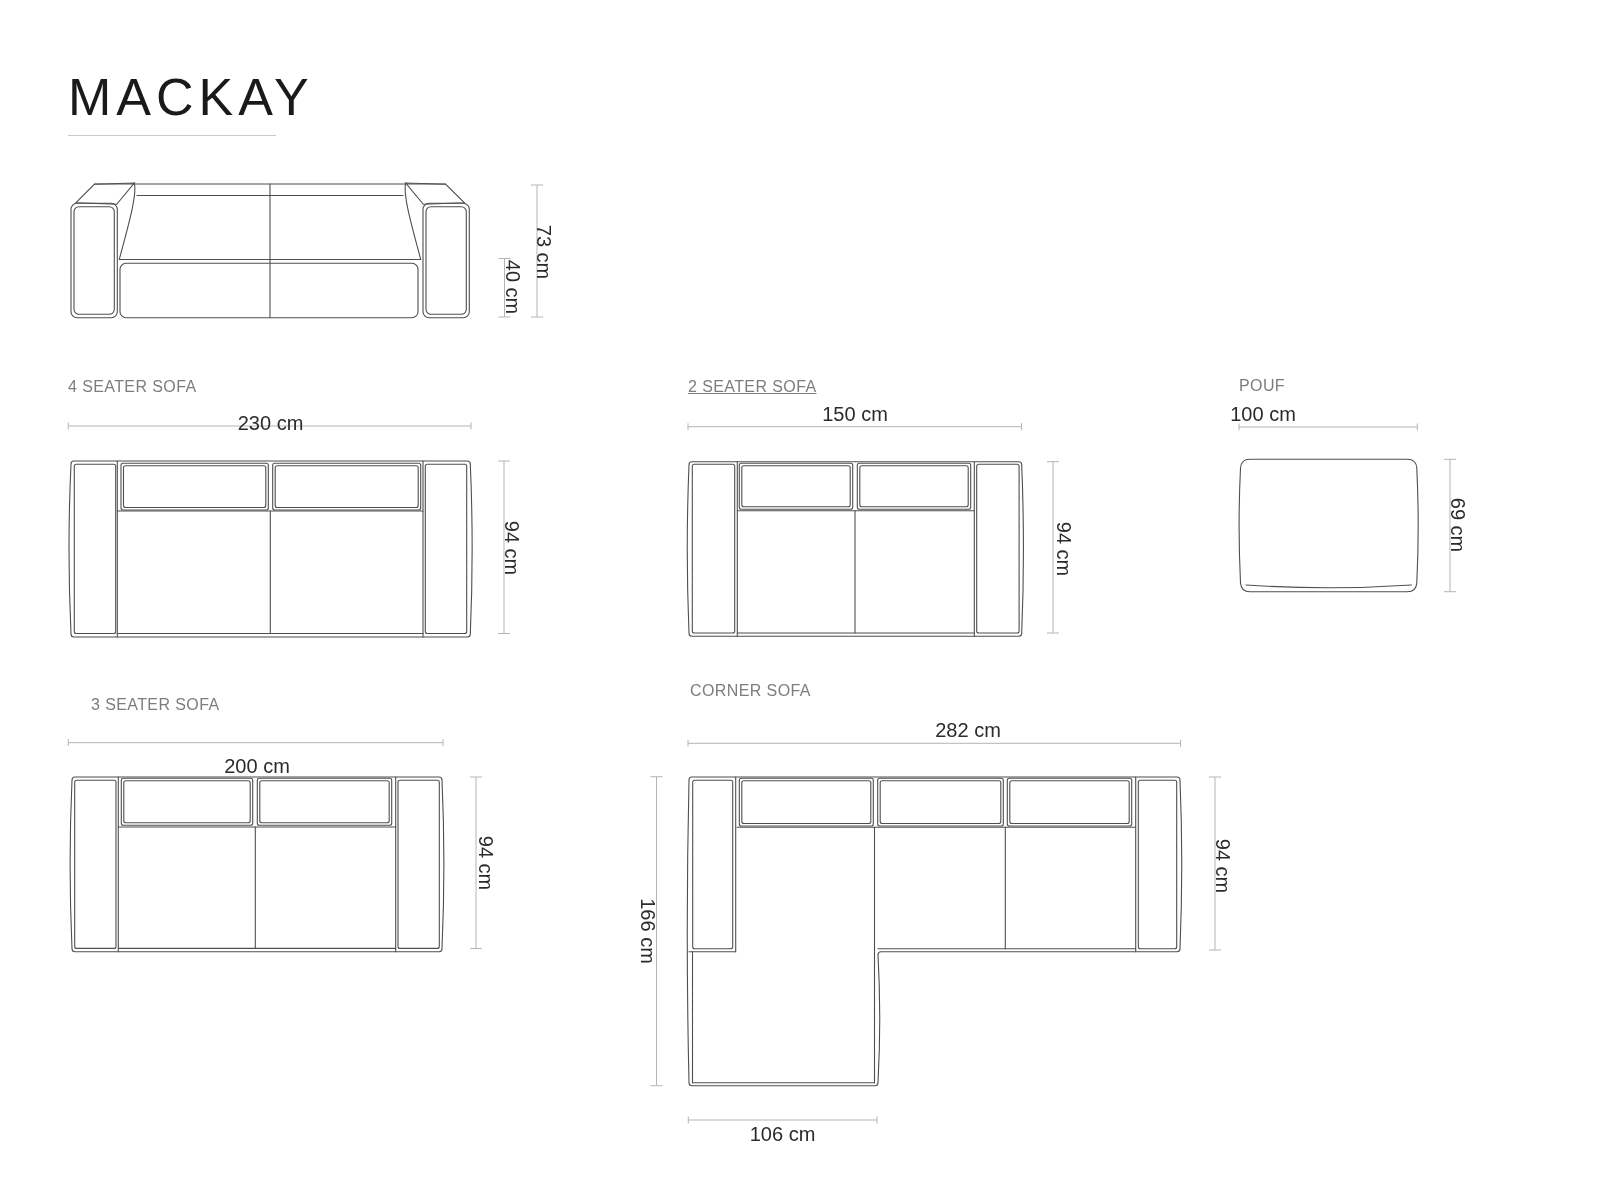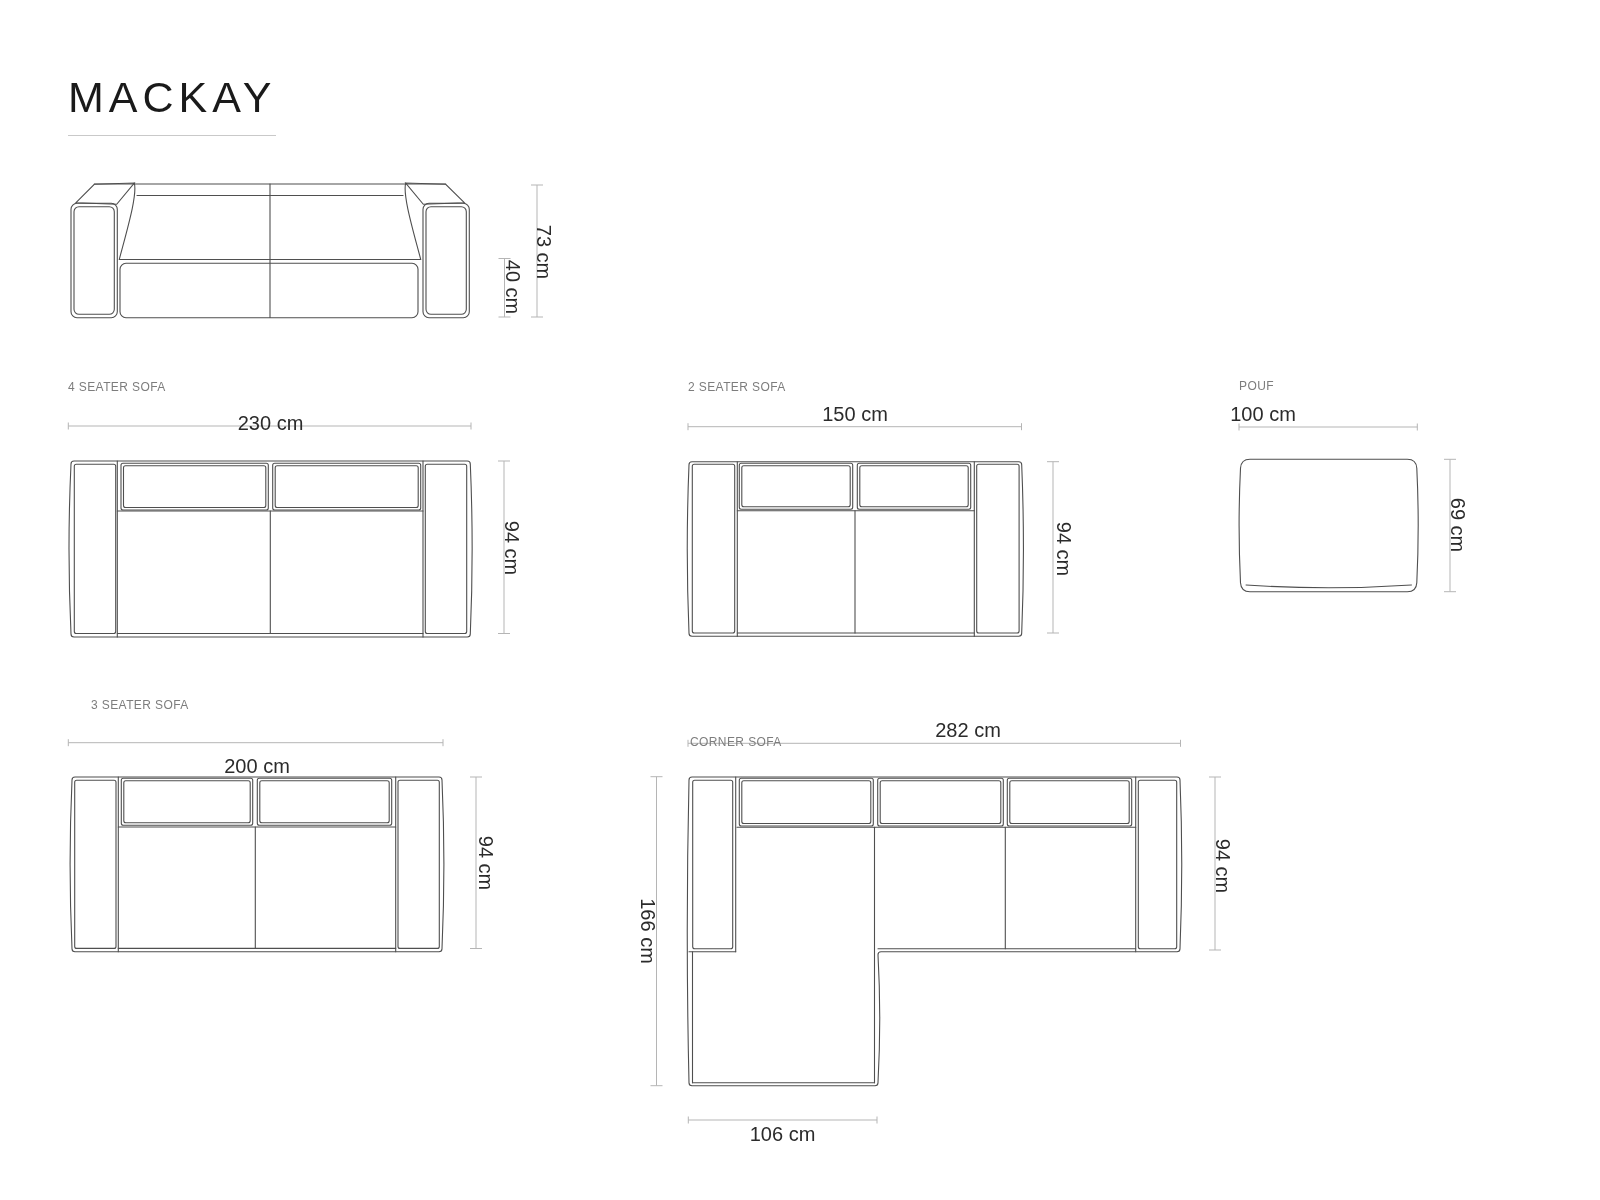"MACKAY" .title { font-size: 43px -> 52px }
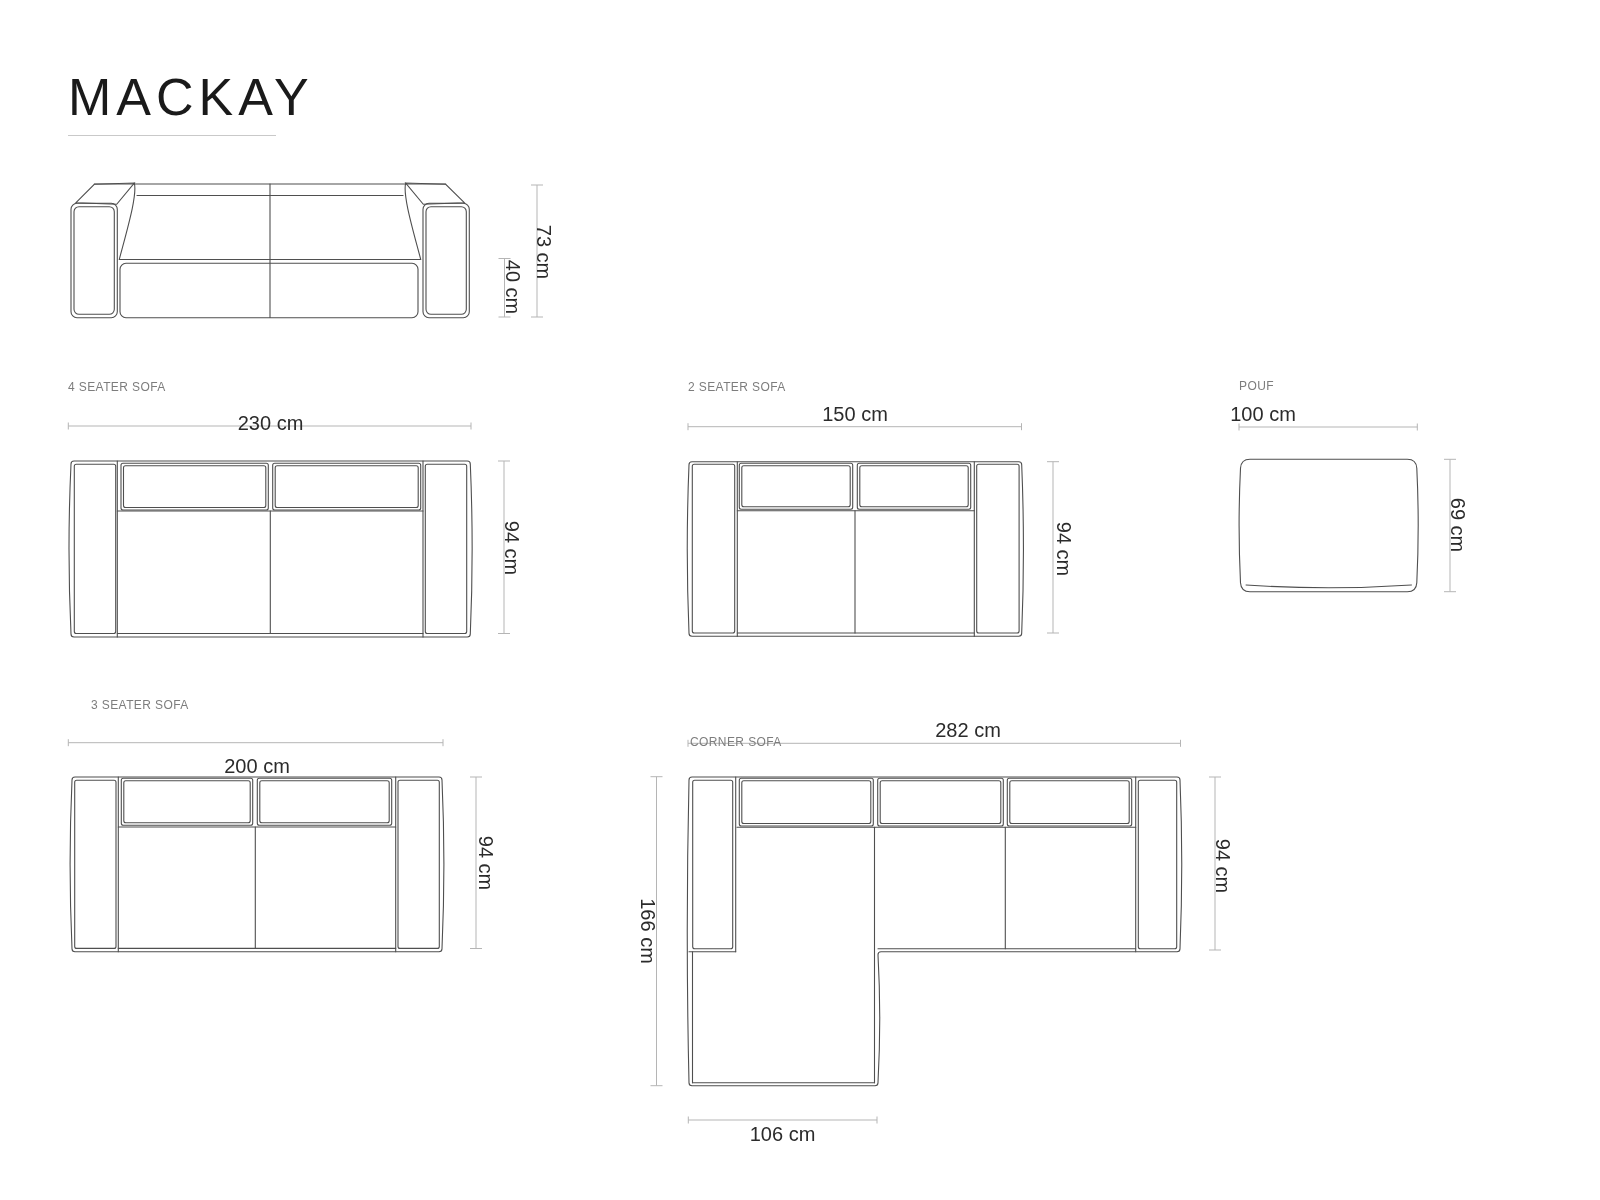"4 SEATER SOFA" .seclabel { font-size: 12px -> 16px }
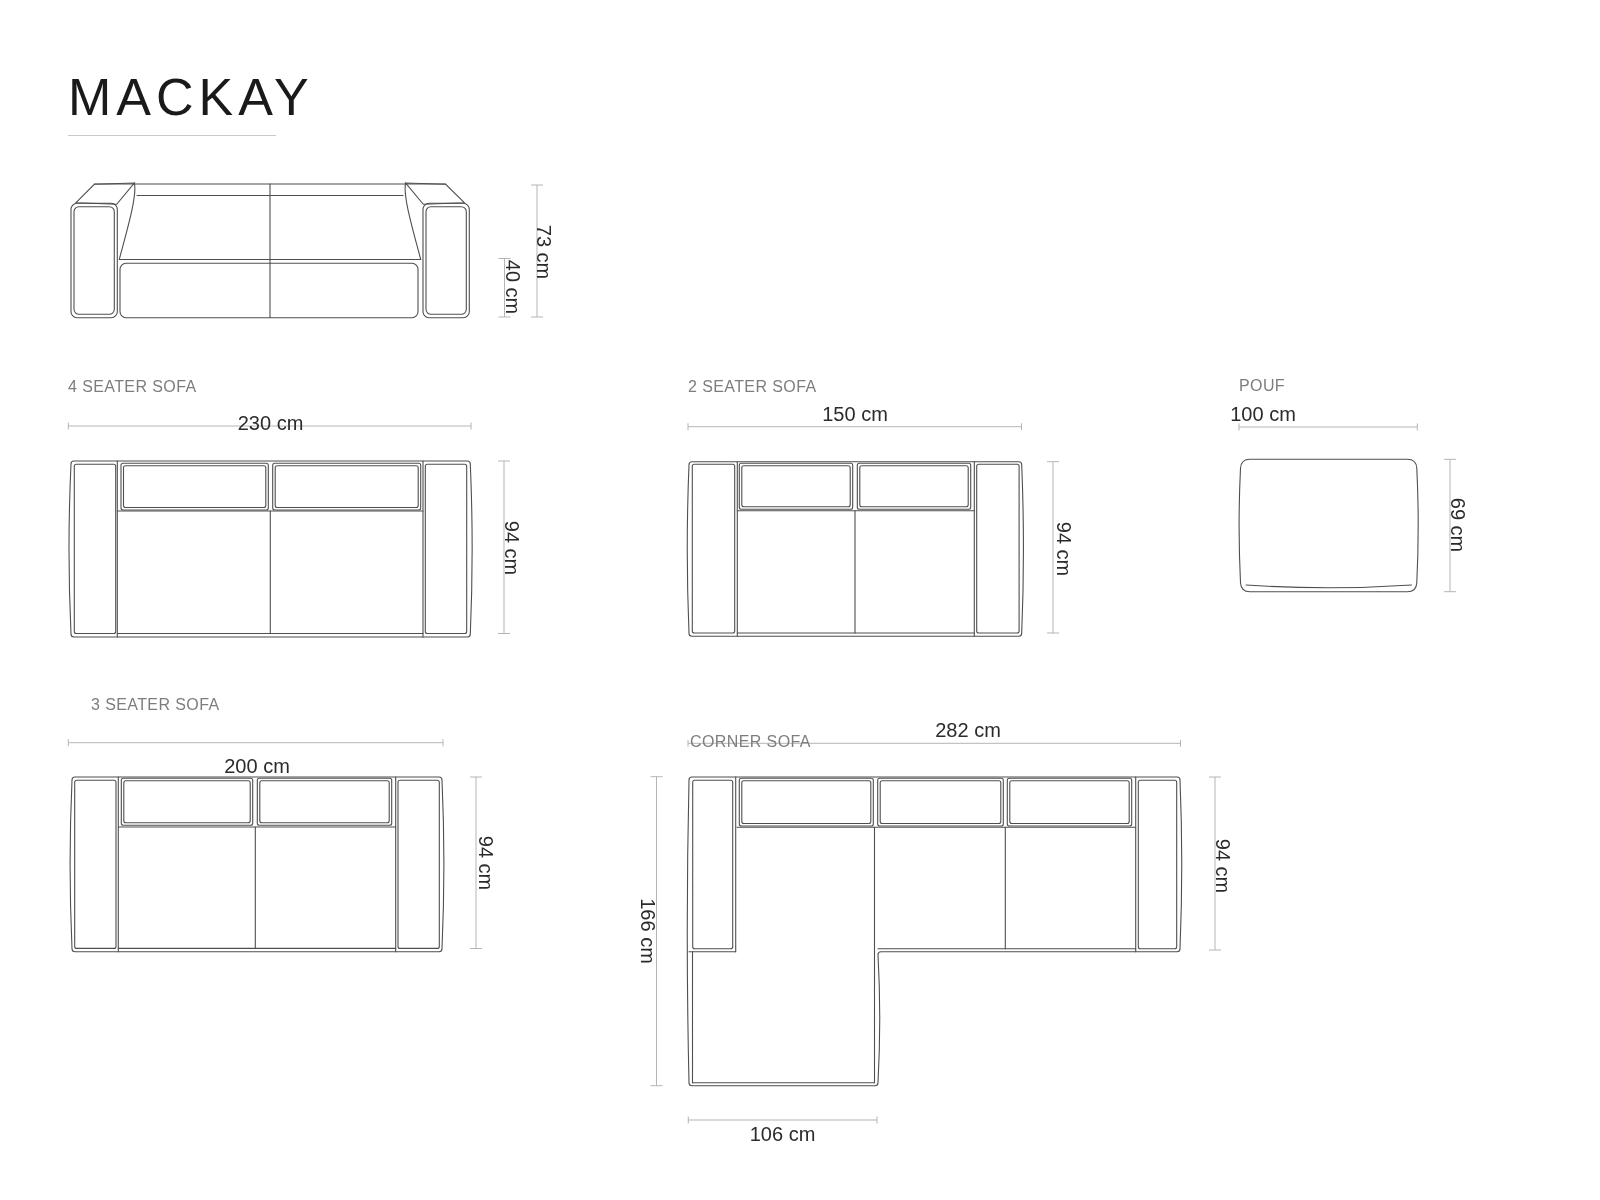"2 SEATER SOFA" div.txt { text-decoration: none -> underline }
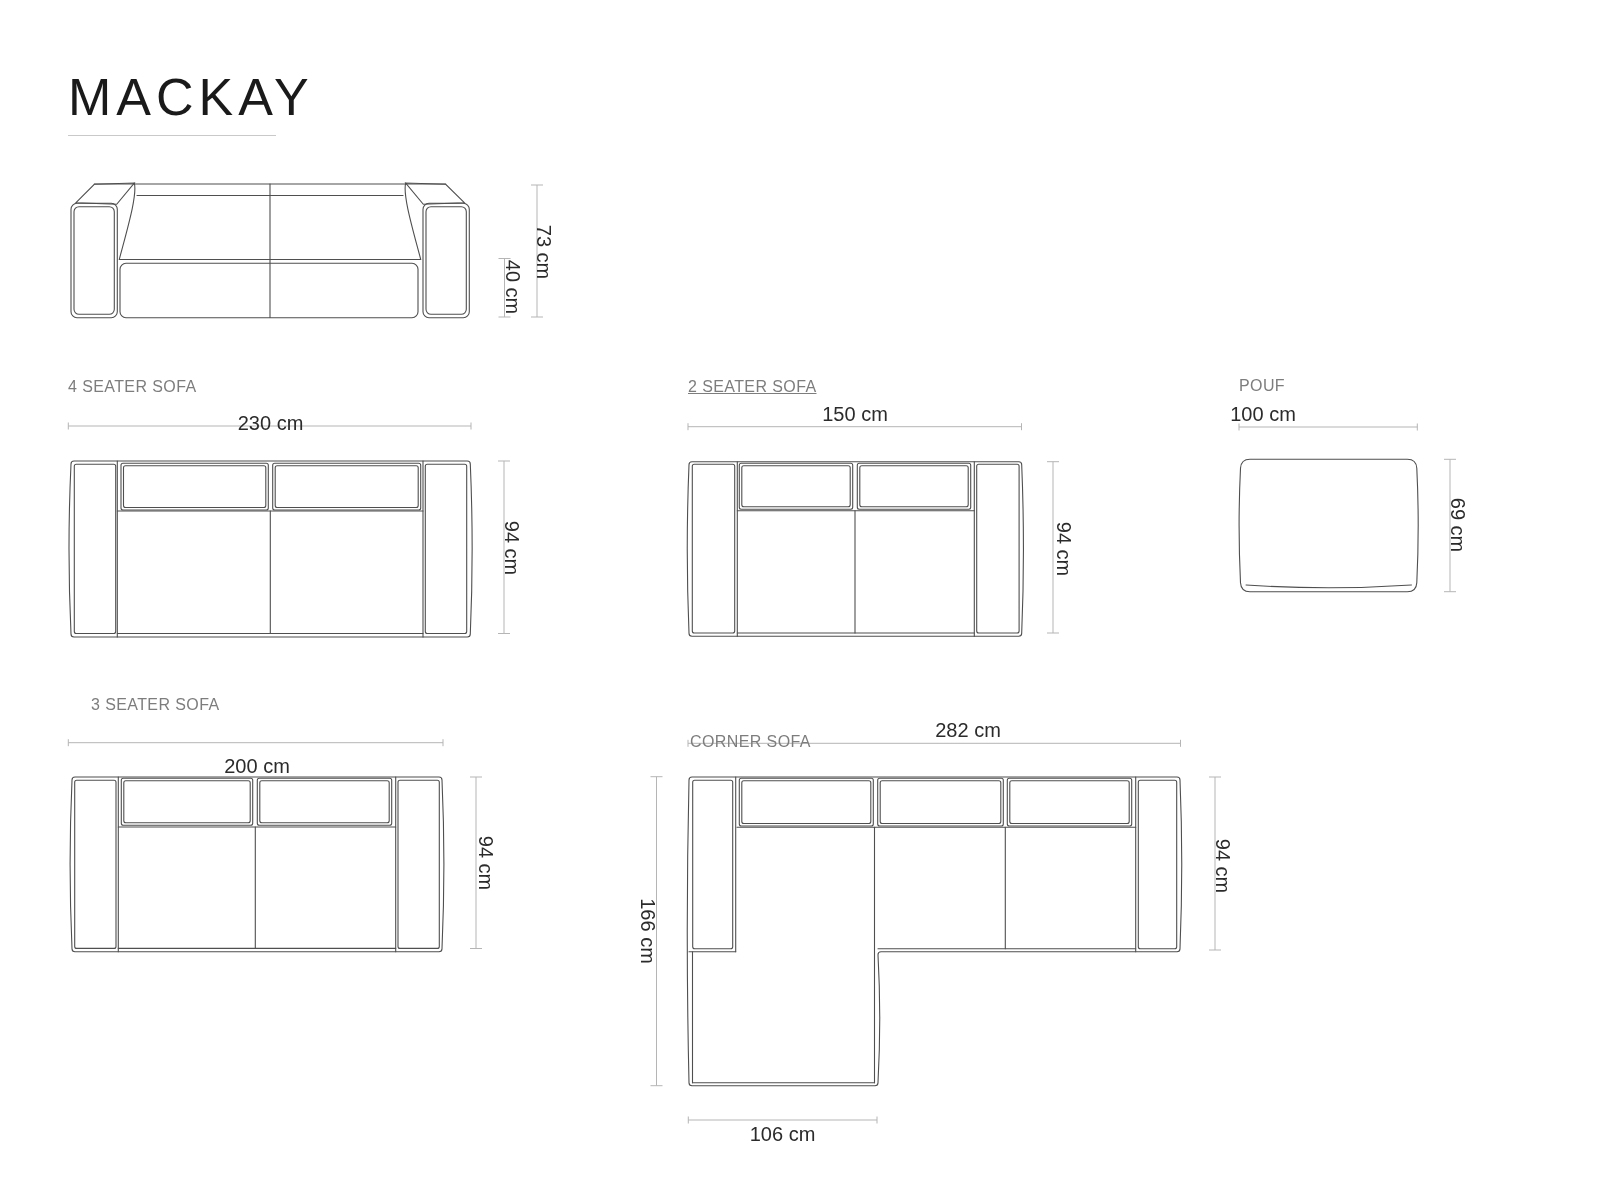"CORNER SOFA" div.txt { top: 732px -> 681px }
